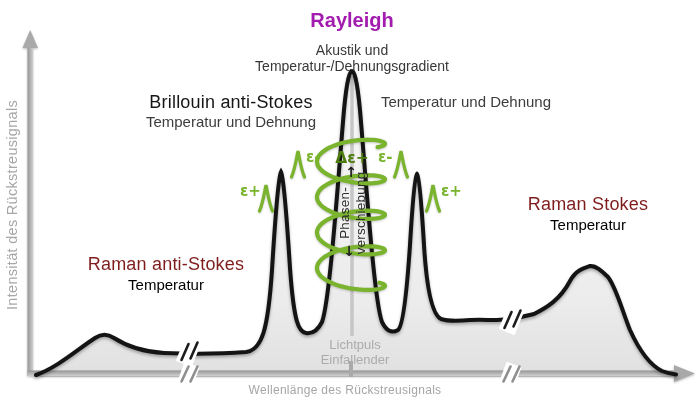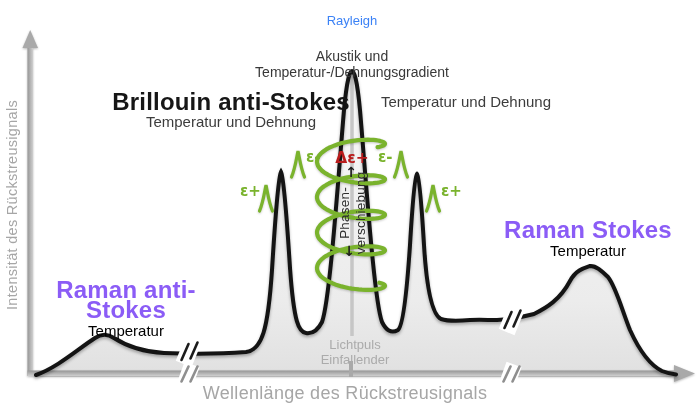"Rayleigh" .rayleigh-title { color: #3b82f6 -> #a21caf; font-size: 13px -> 20px; font-weight: normal -> bold }
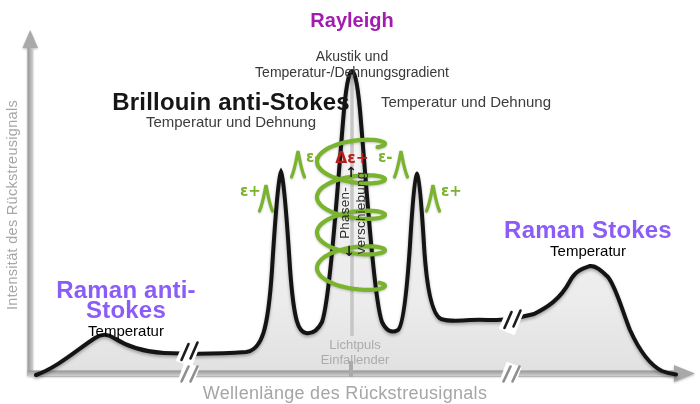"Akustik und" div.rayleigh-sub { margin-top: 16px -> 10px }
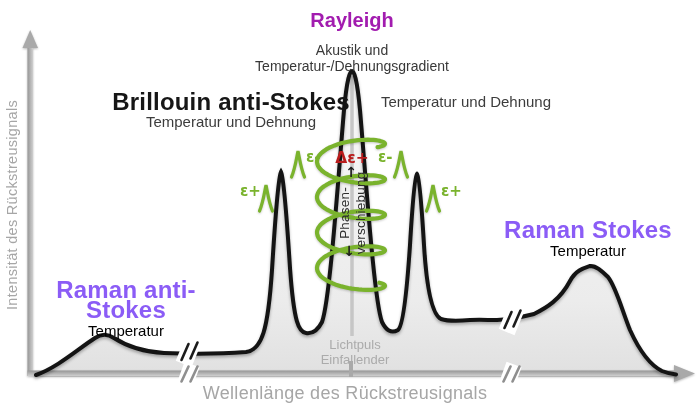"Brillouin anti-Stokes" .heading { font-size: 24px -> 18px; font-weight: bold -> normal }
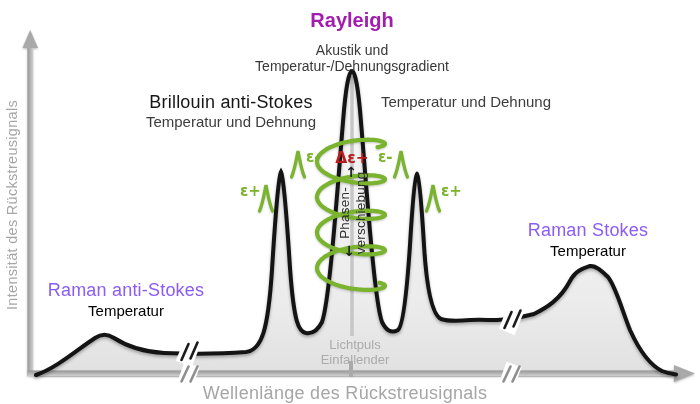"Δε+" .deps { color: #b91c1c -> #4d7c0f }
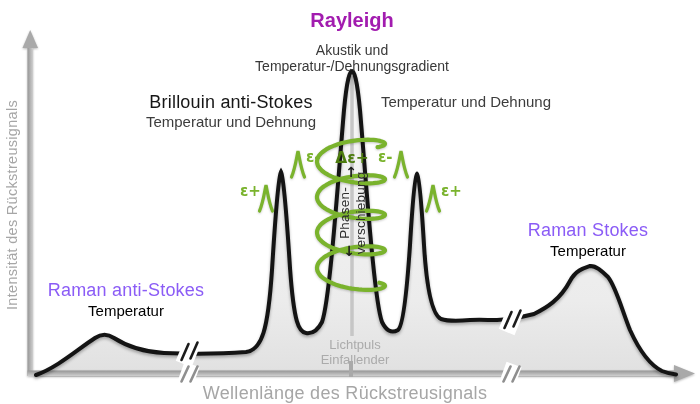"Raman Stokes" .gray .heading { color: #8b5cf6 -> #7f1d1d; margin-top: 26px -> none }
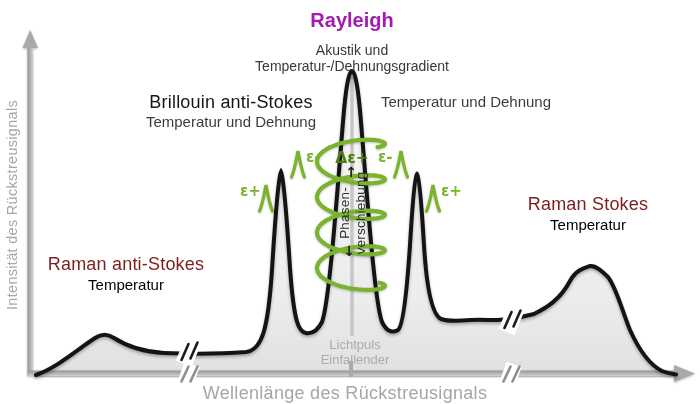"Raman anti-Stokes" div.lbl { padding-left: none -> 40px }
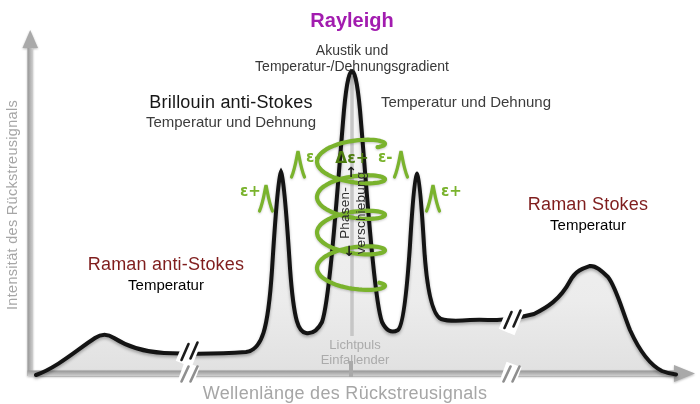"Wellenlänge des Rückstreusignals" .xlabel { font-size: 18px -> 12px }
